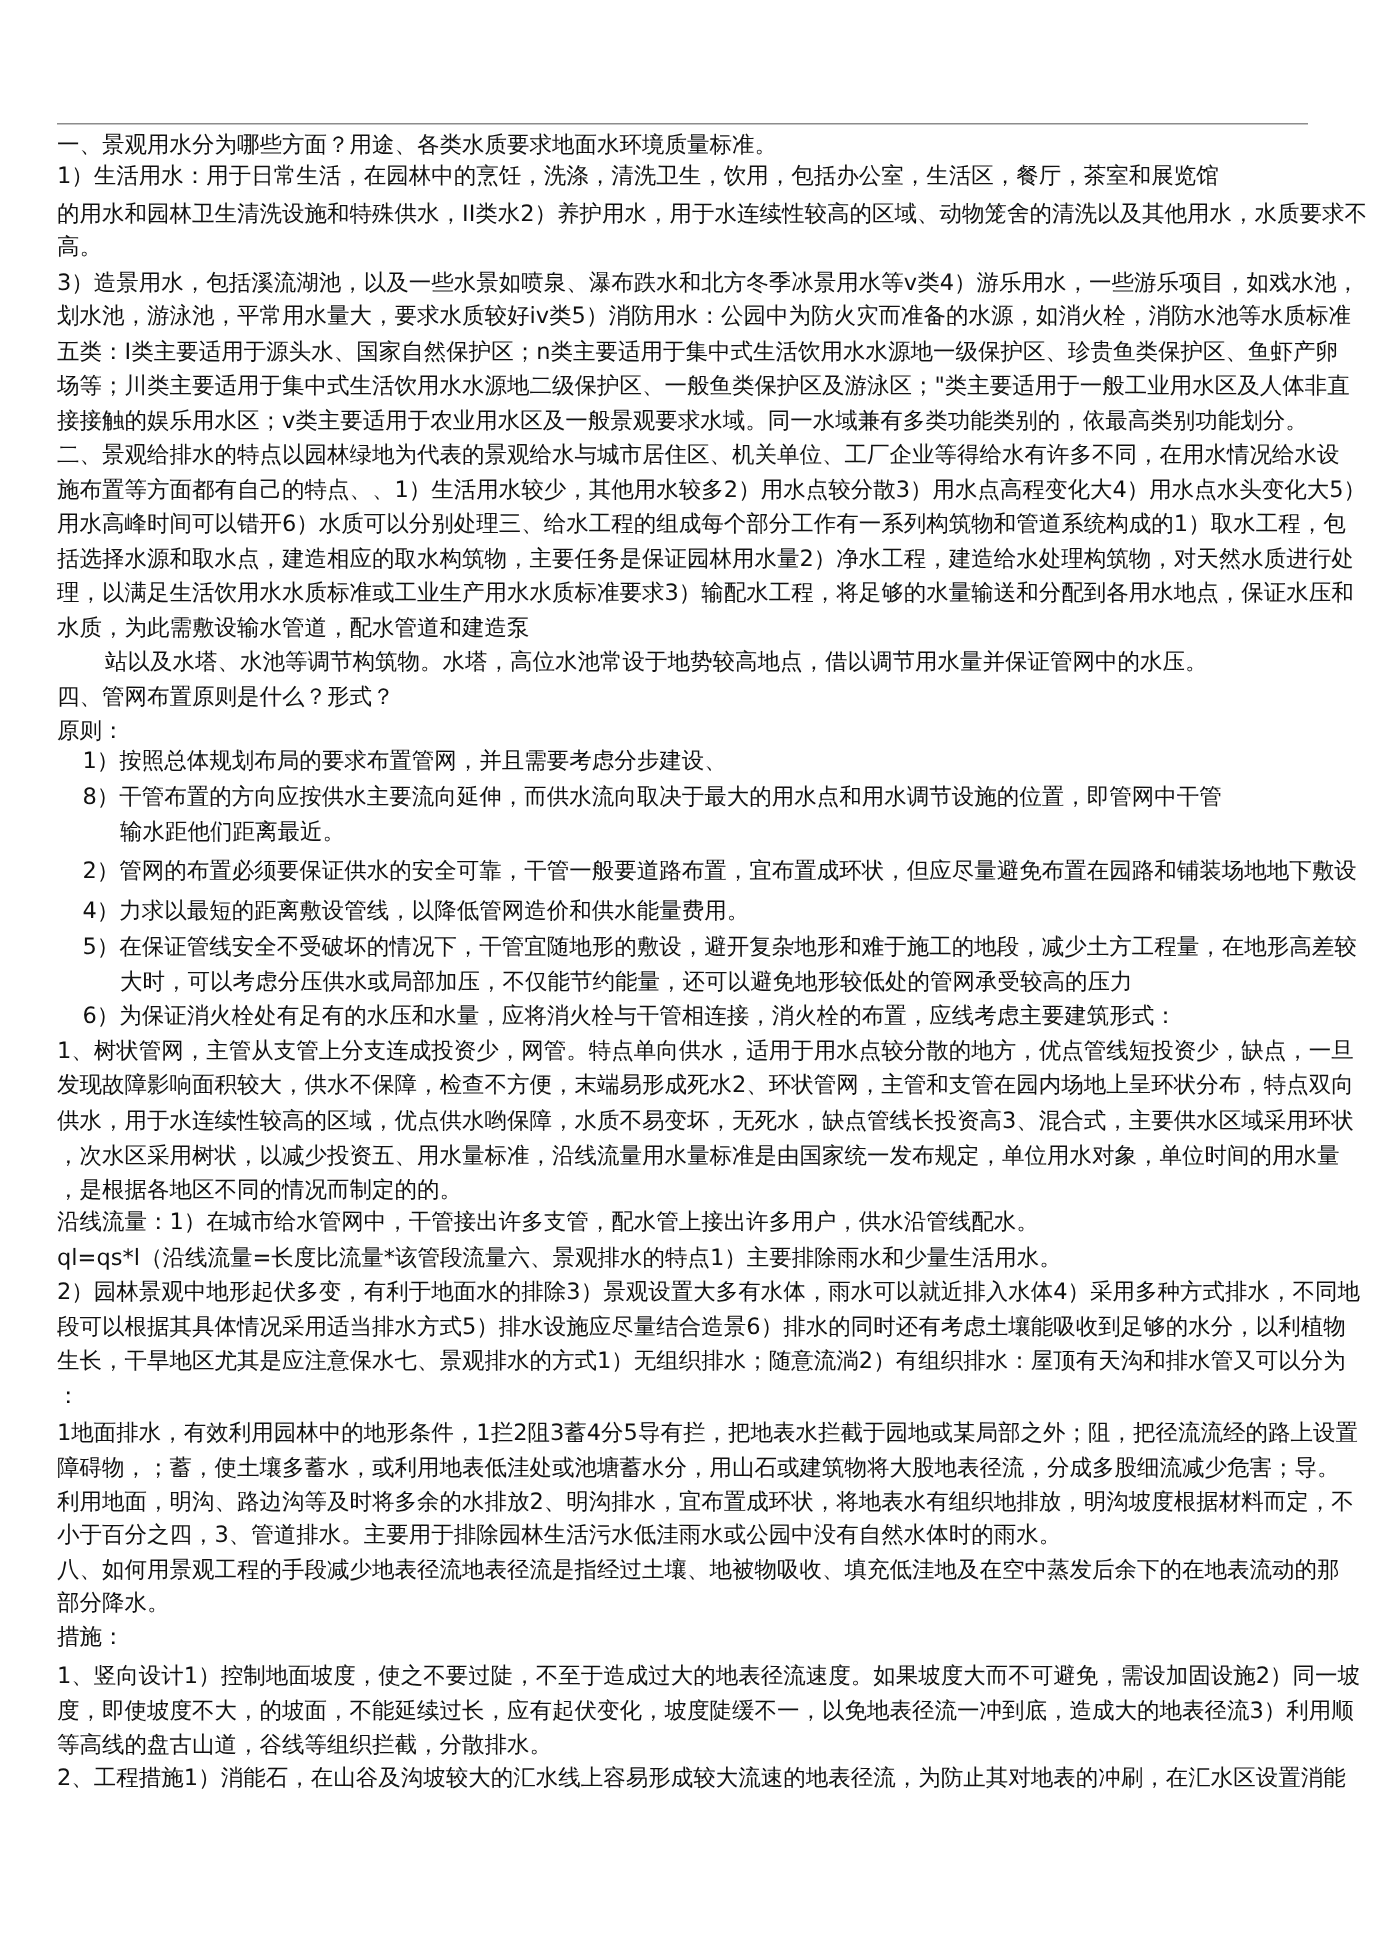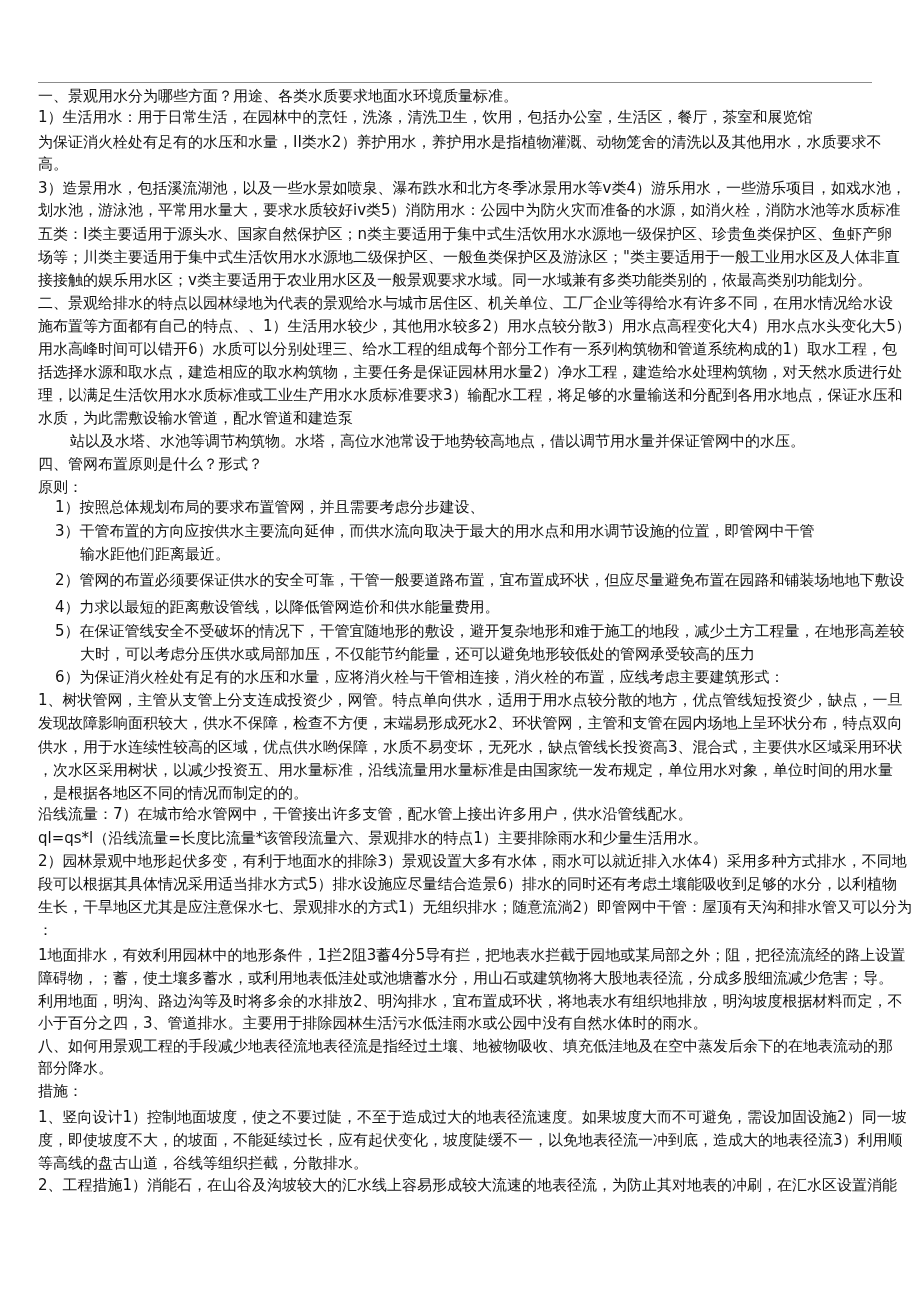"为保证消火栓处有足有的水压和水量，II类水2）养护用水，养护用水是指植物灌溉、动" div.ln { text: 为保证消火栓处有足有的水压和水量，II类水2）养护用水，养护用水是指植物灌溉 -> 的用水和园林卫生清洗设施和特殊供水，II类水2）养护用水，用于水连续性较高的区域 }
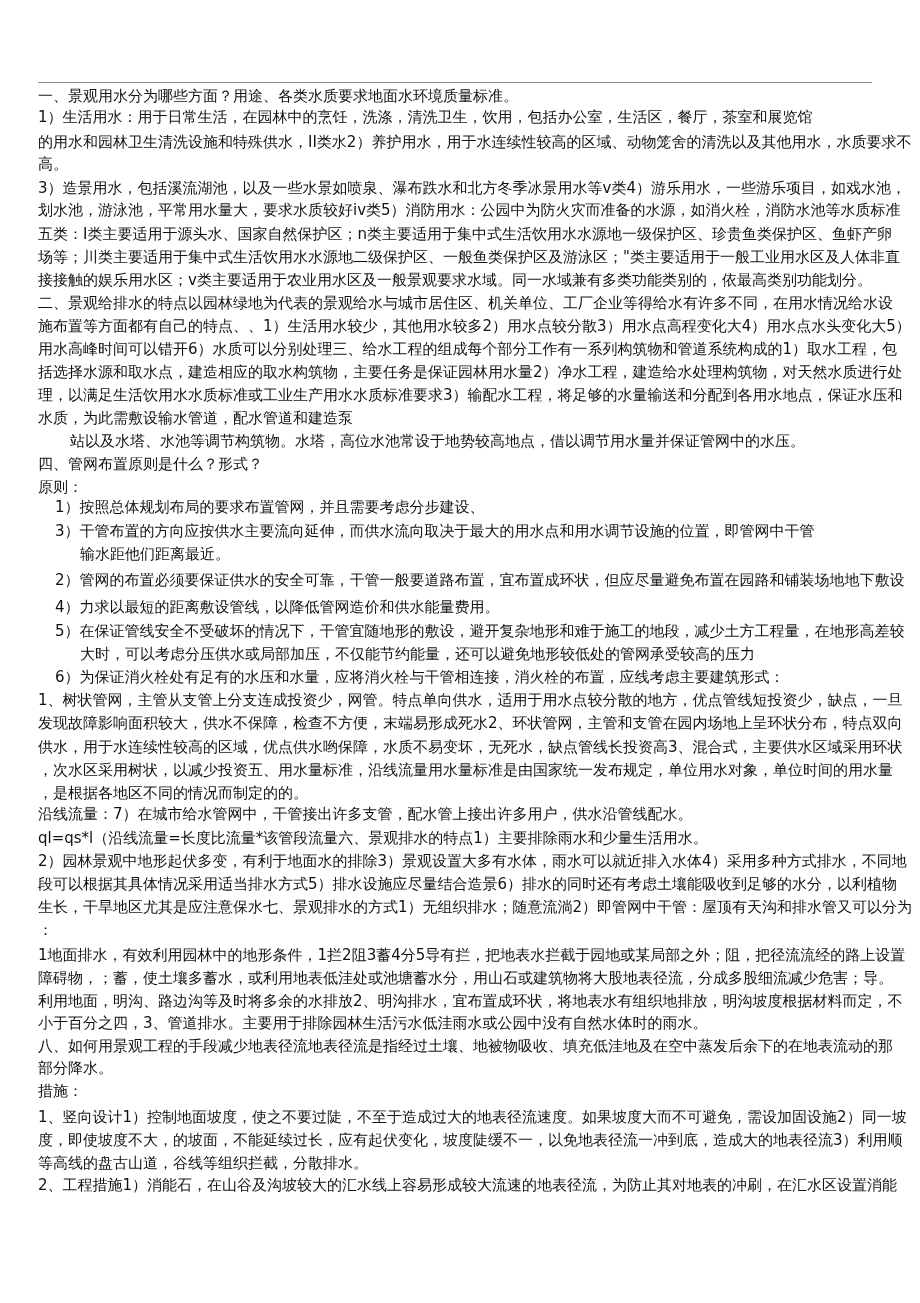"3）干管布置的方向应按供水主要流向延伸，而供水流向取决于最大的用水点和用水调节设" div.ln { text: 3 -> 8 }
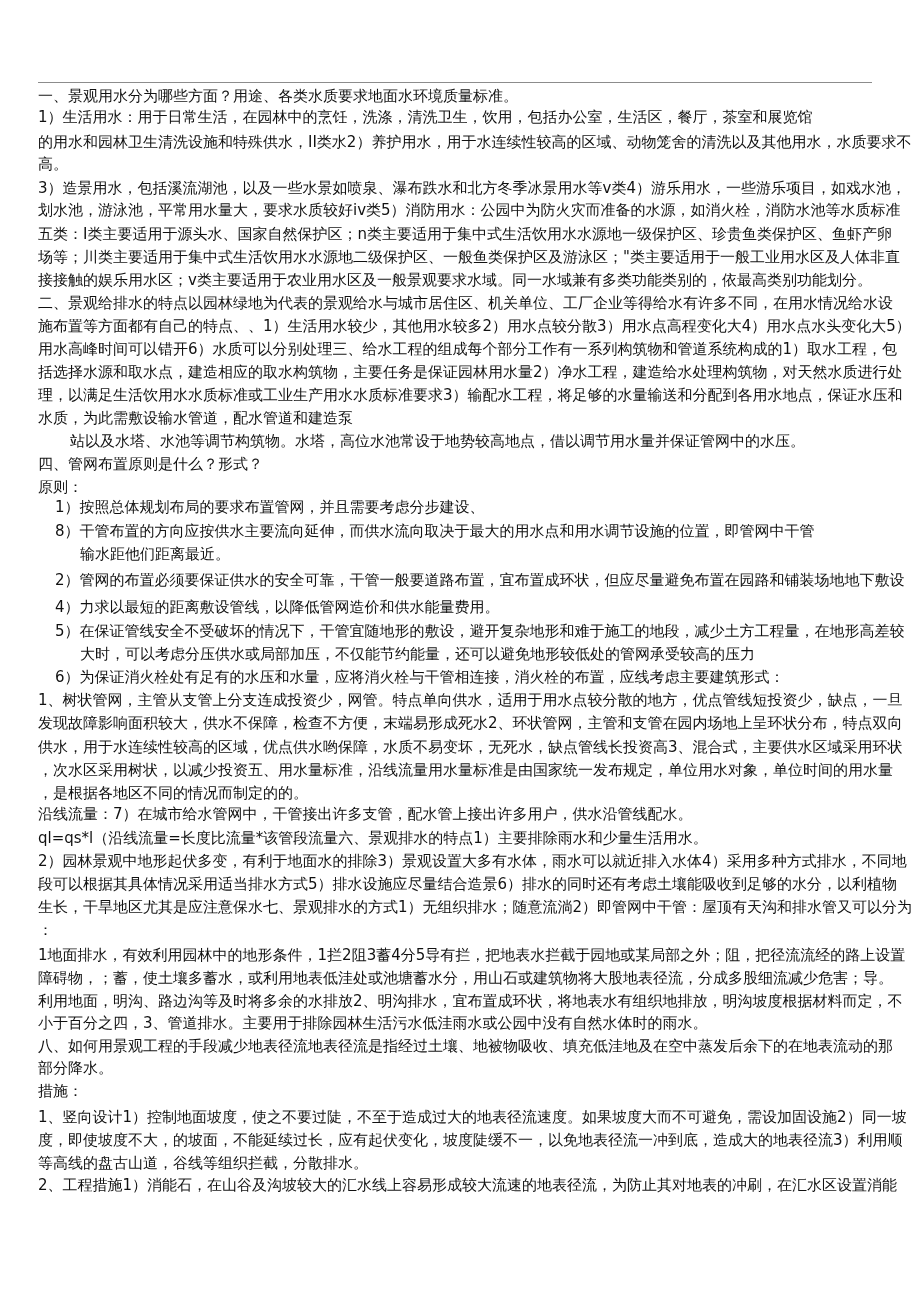"沿线流量：7）在城市给水管网中，干管接出许多支管，配水管上接出许多用户，供水沿管" div.ln { text: 7 -> 1 }
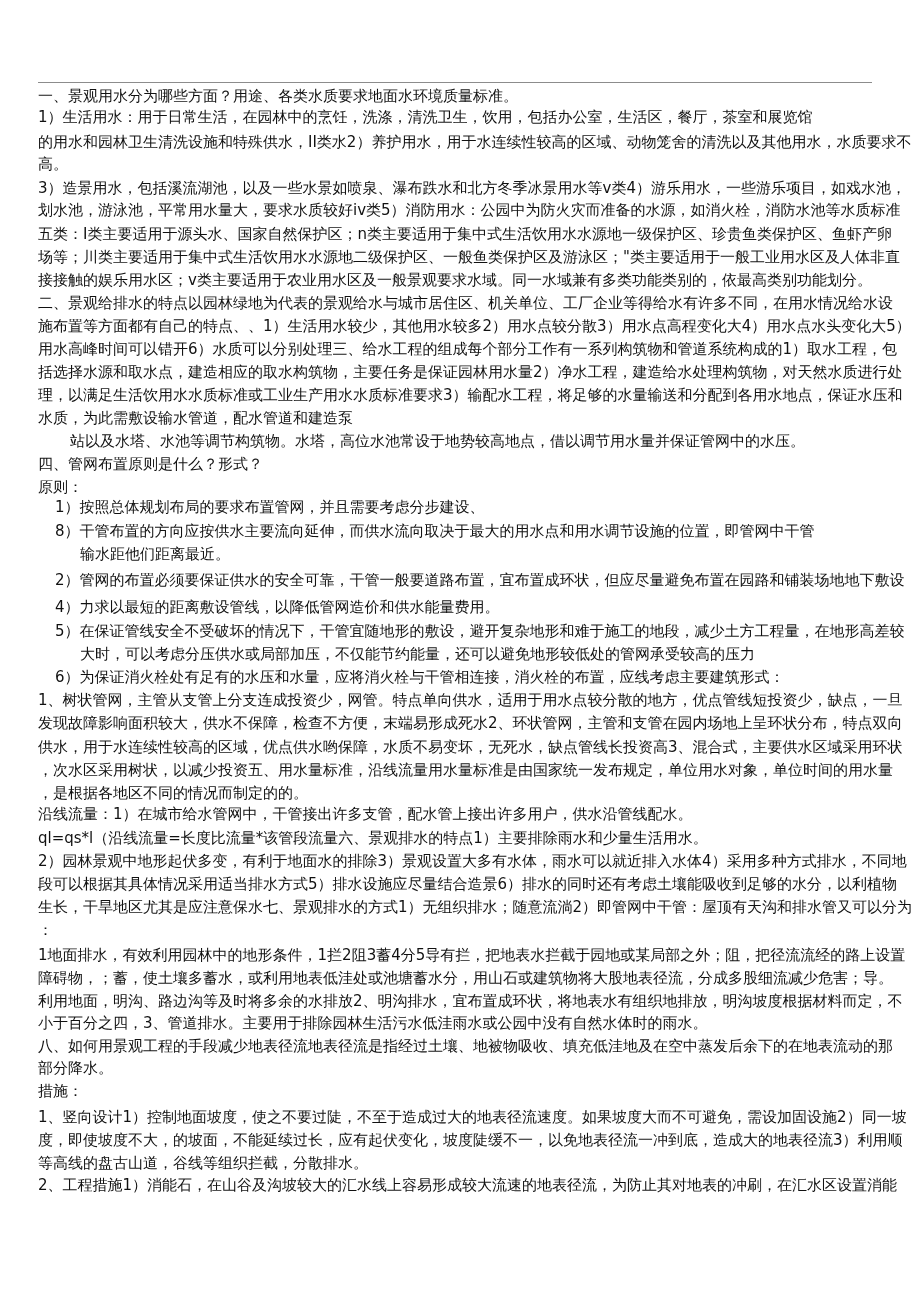"生长，干旱地区尤其是应注意保水七、景观排水的方式1）无组织排水；随意流淌2）即管" div.ln { text: 即管网中干管 -> 有组织排水 }
